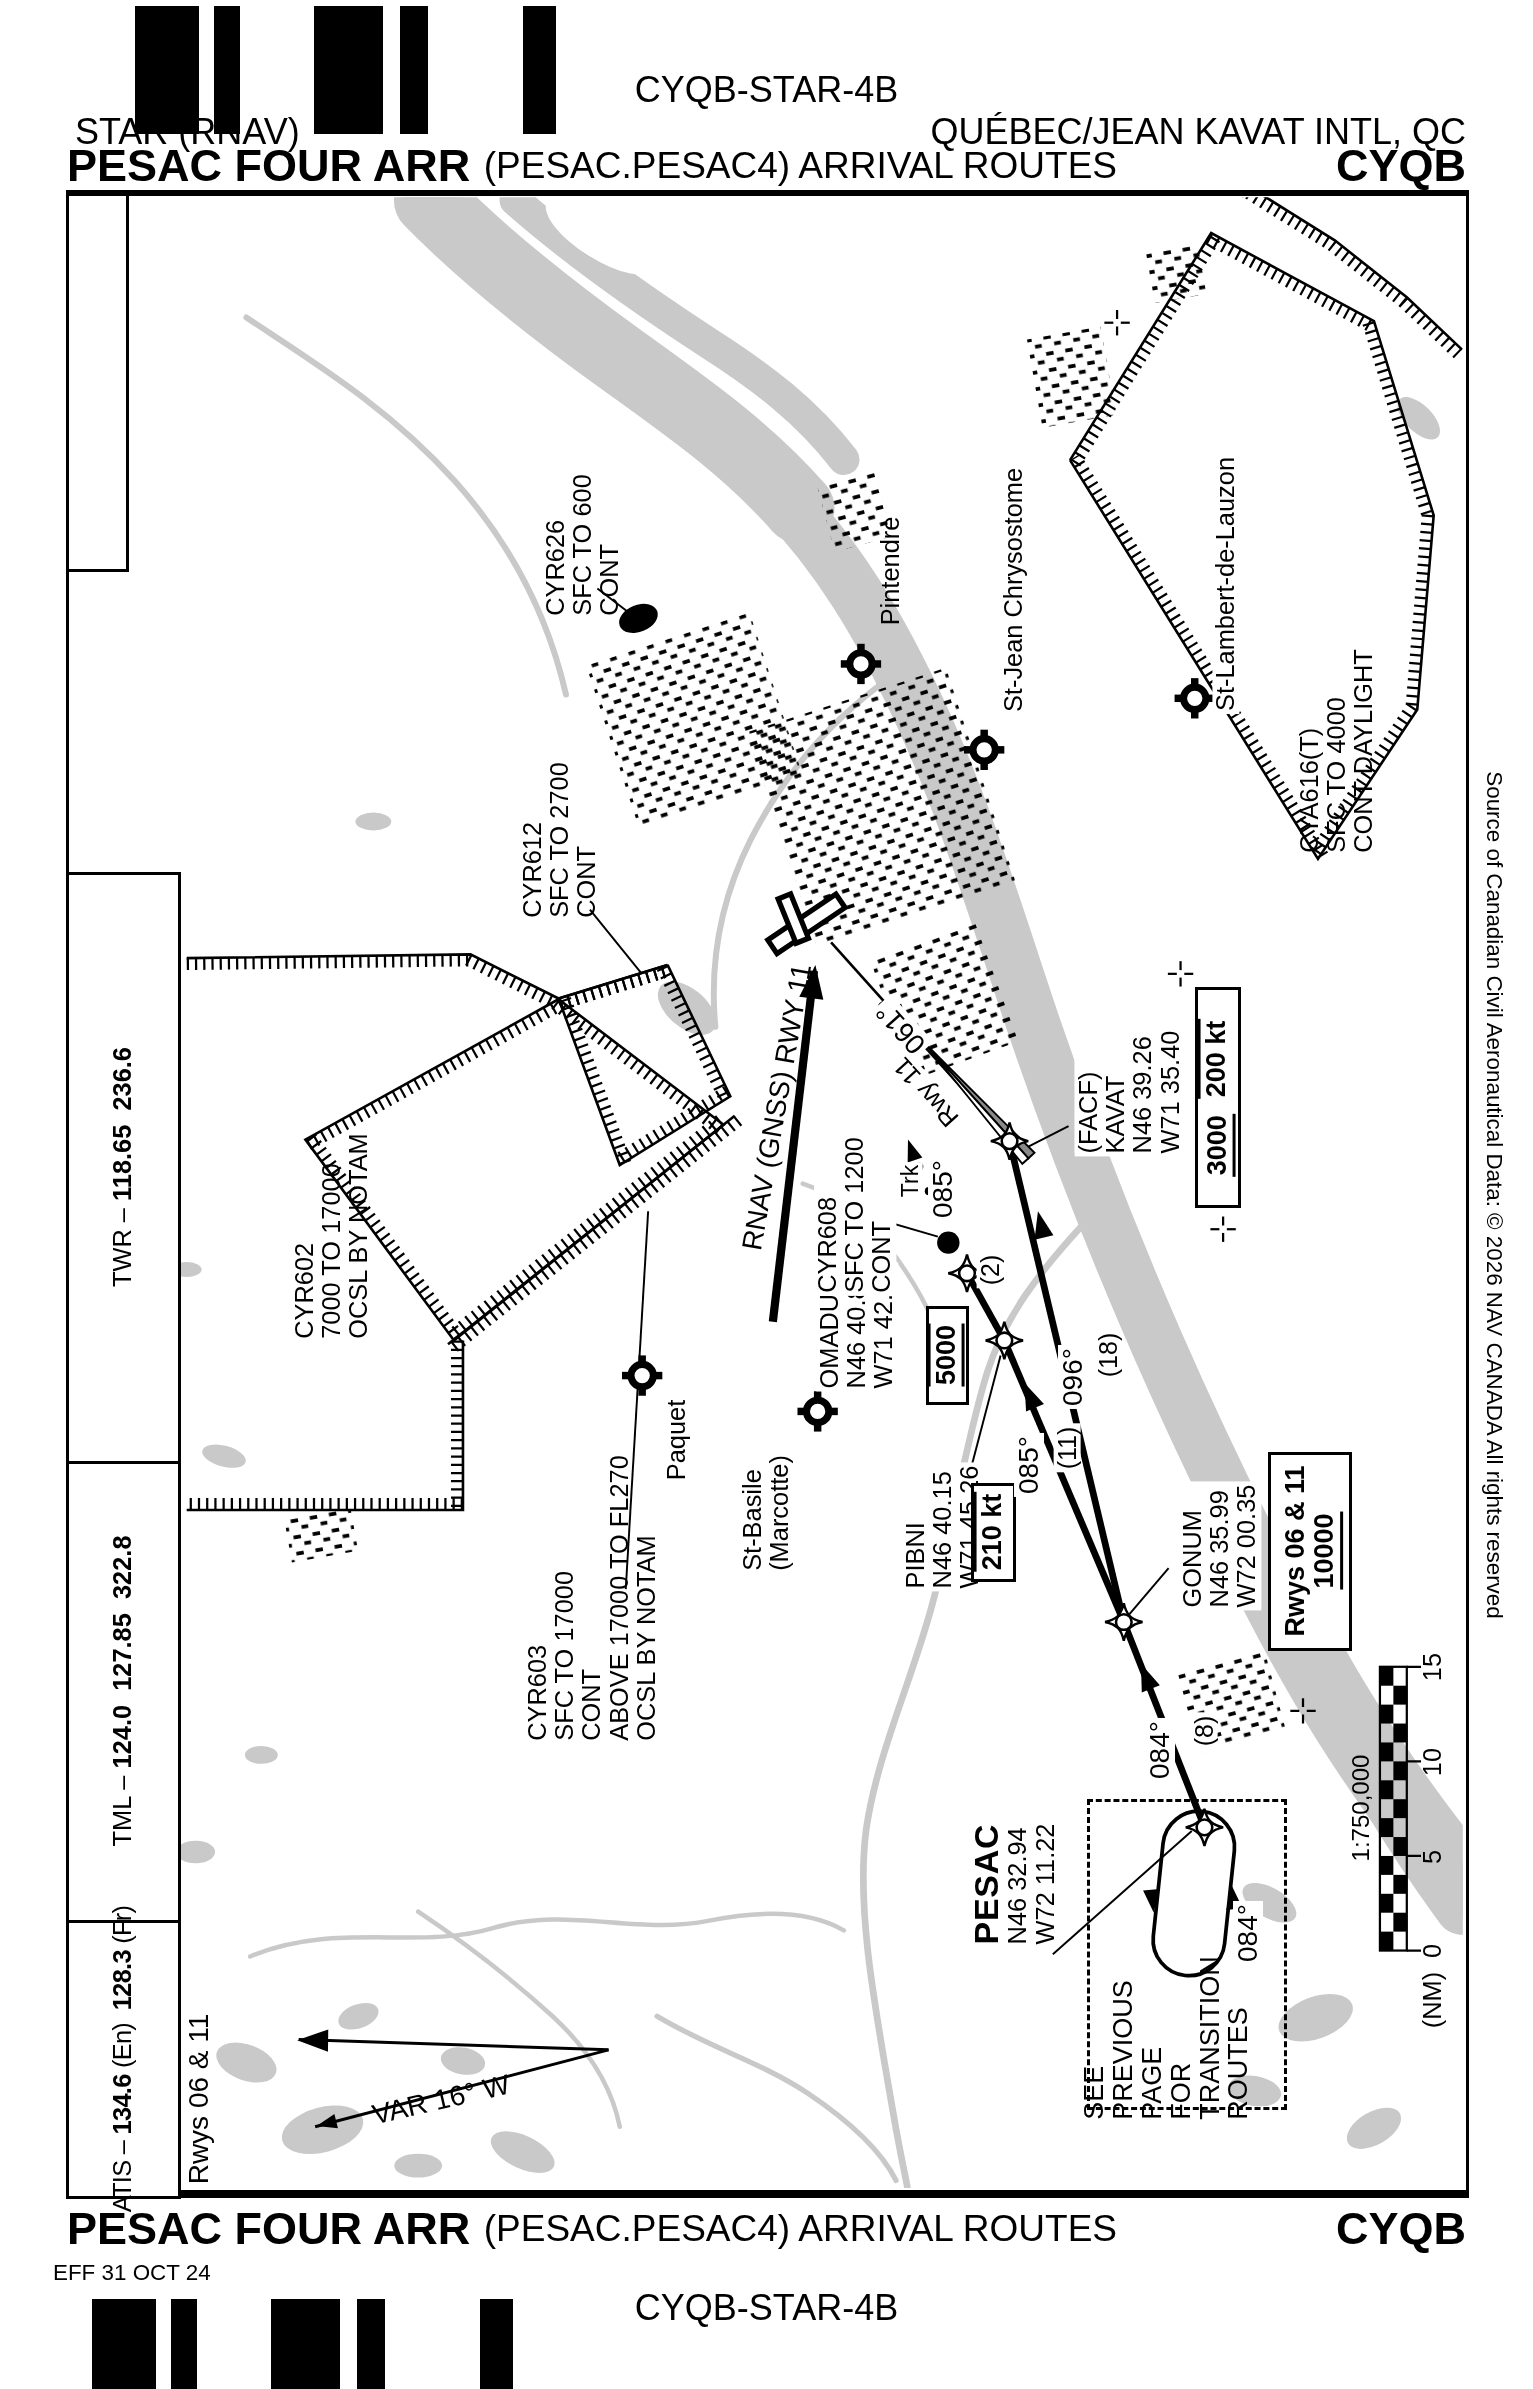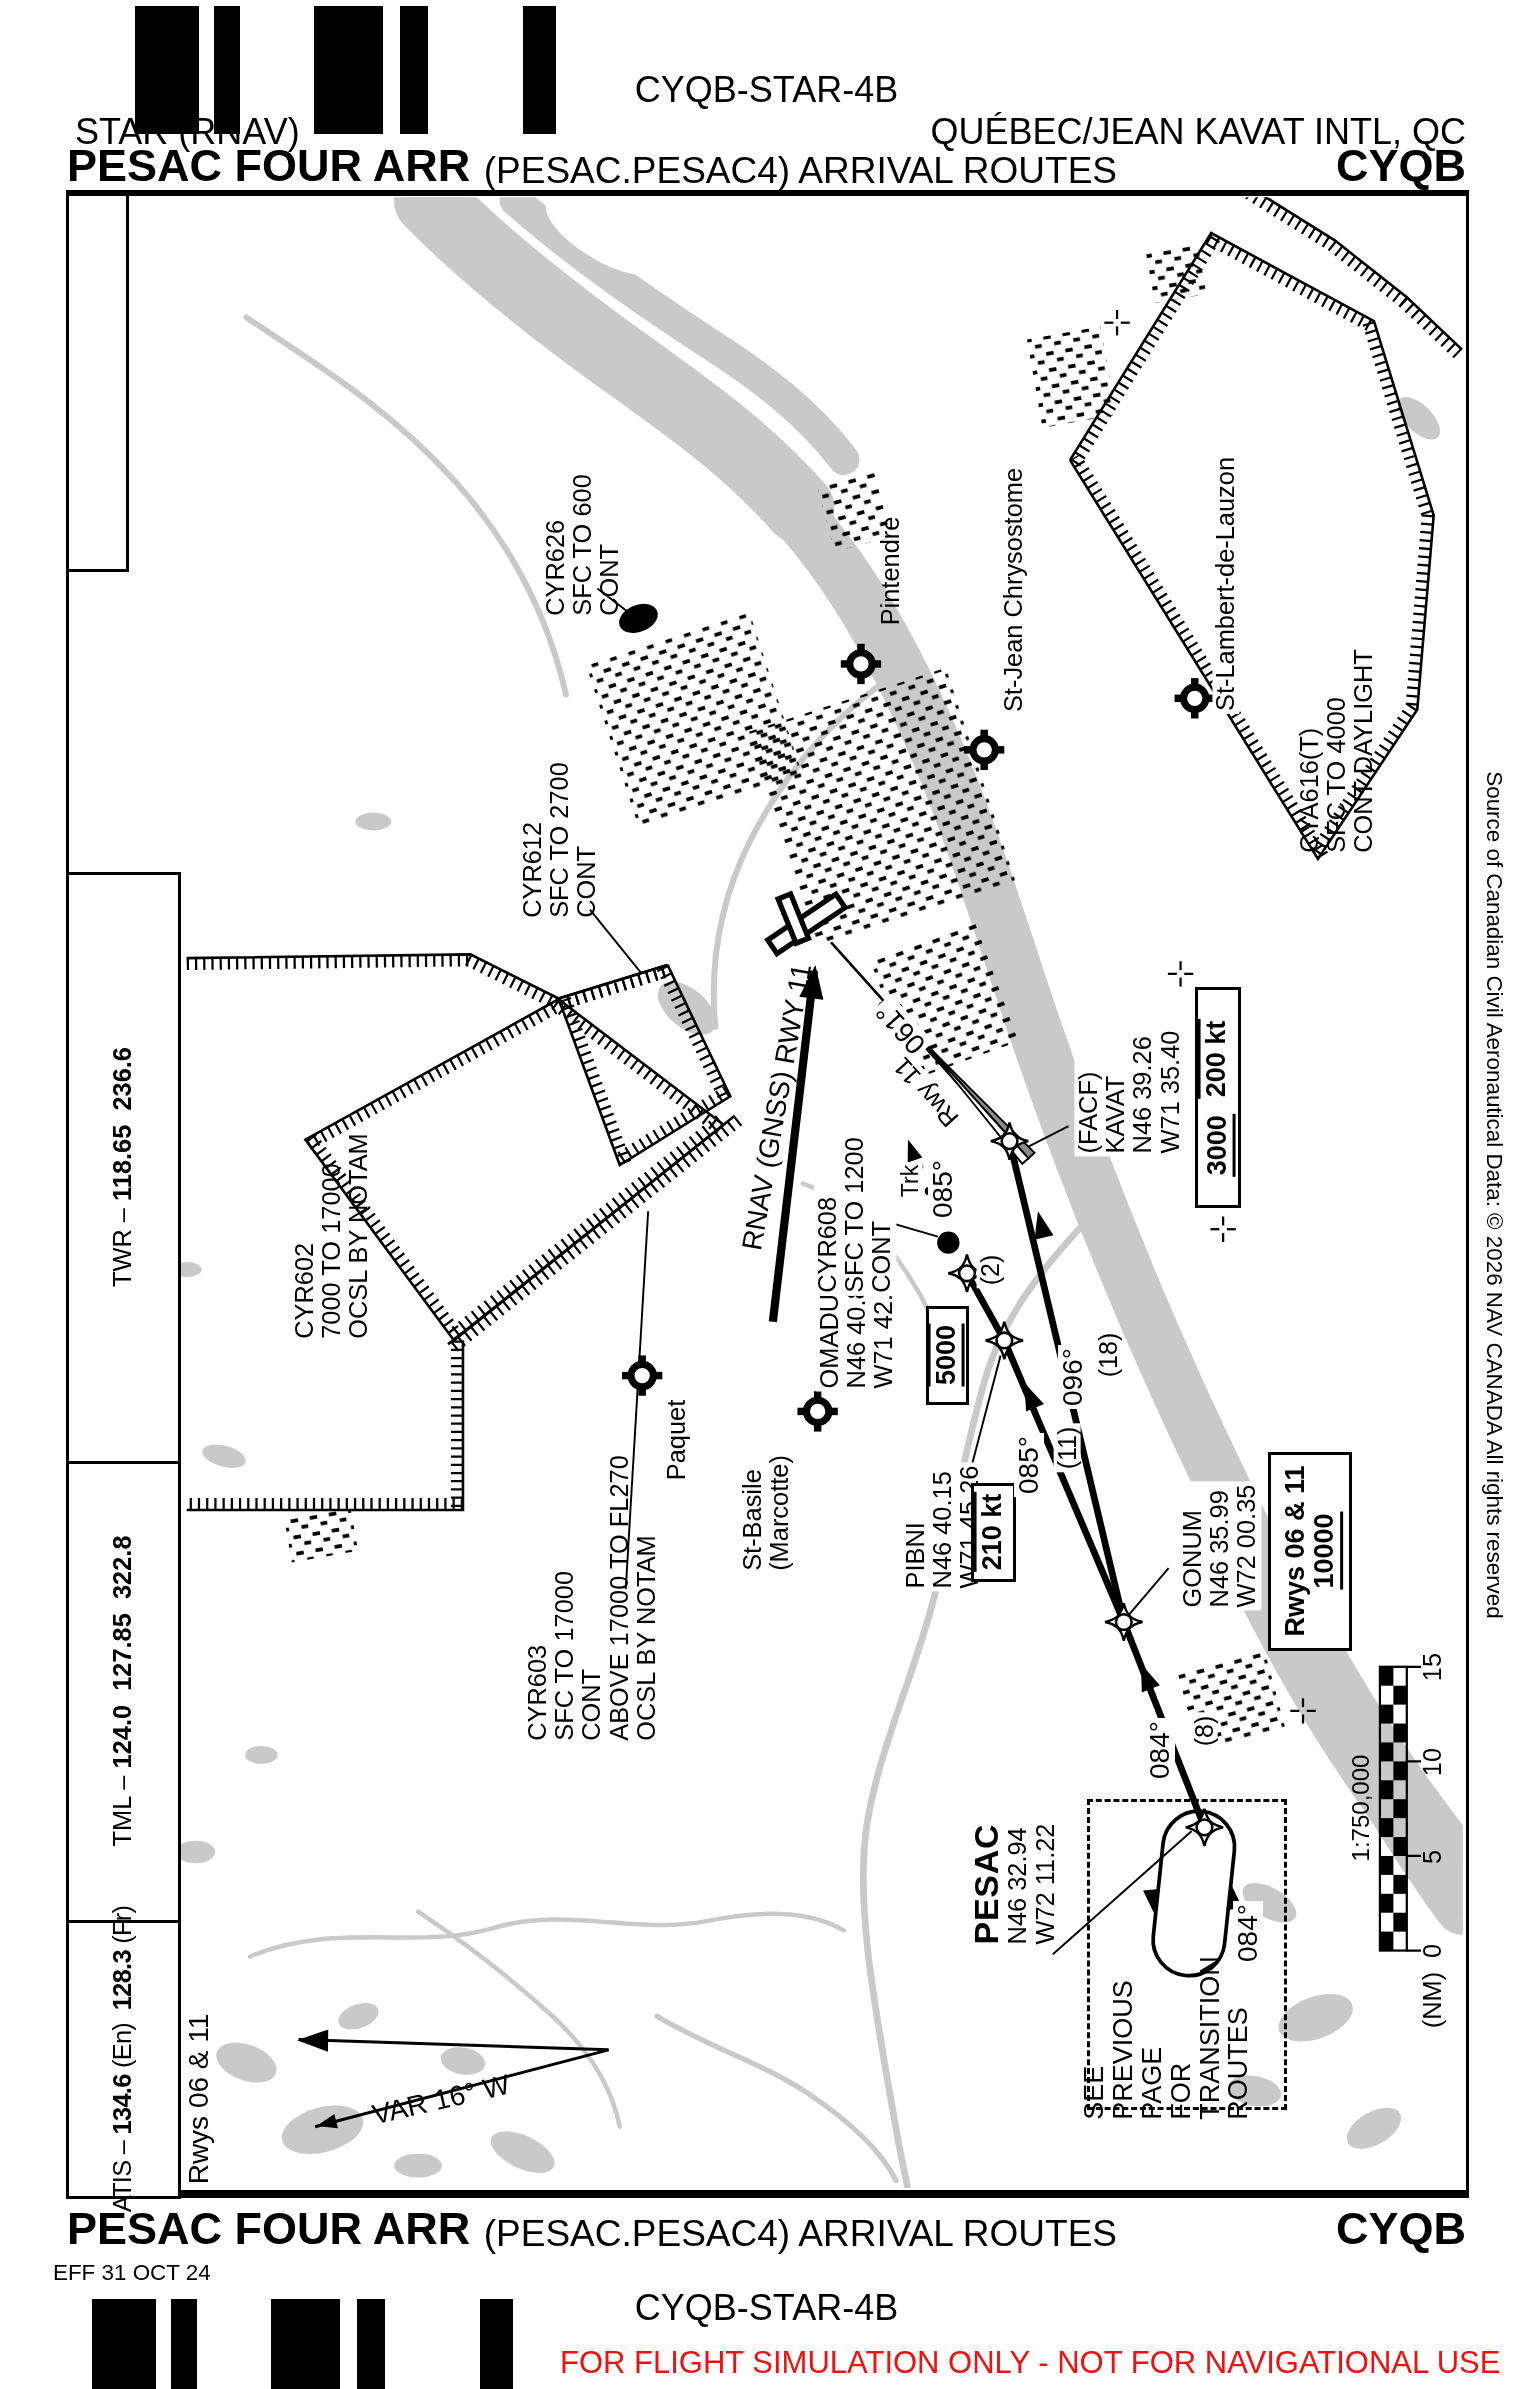"PESAC FOUR ARR" .titlerow { align-items: flex-end -> center }
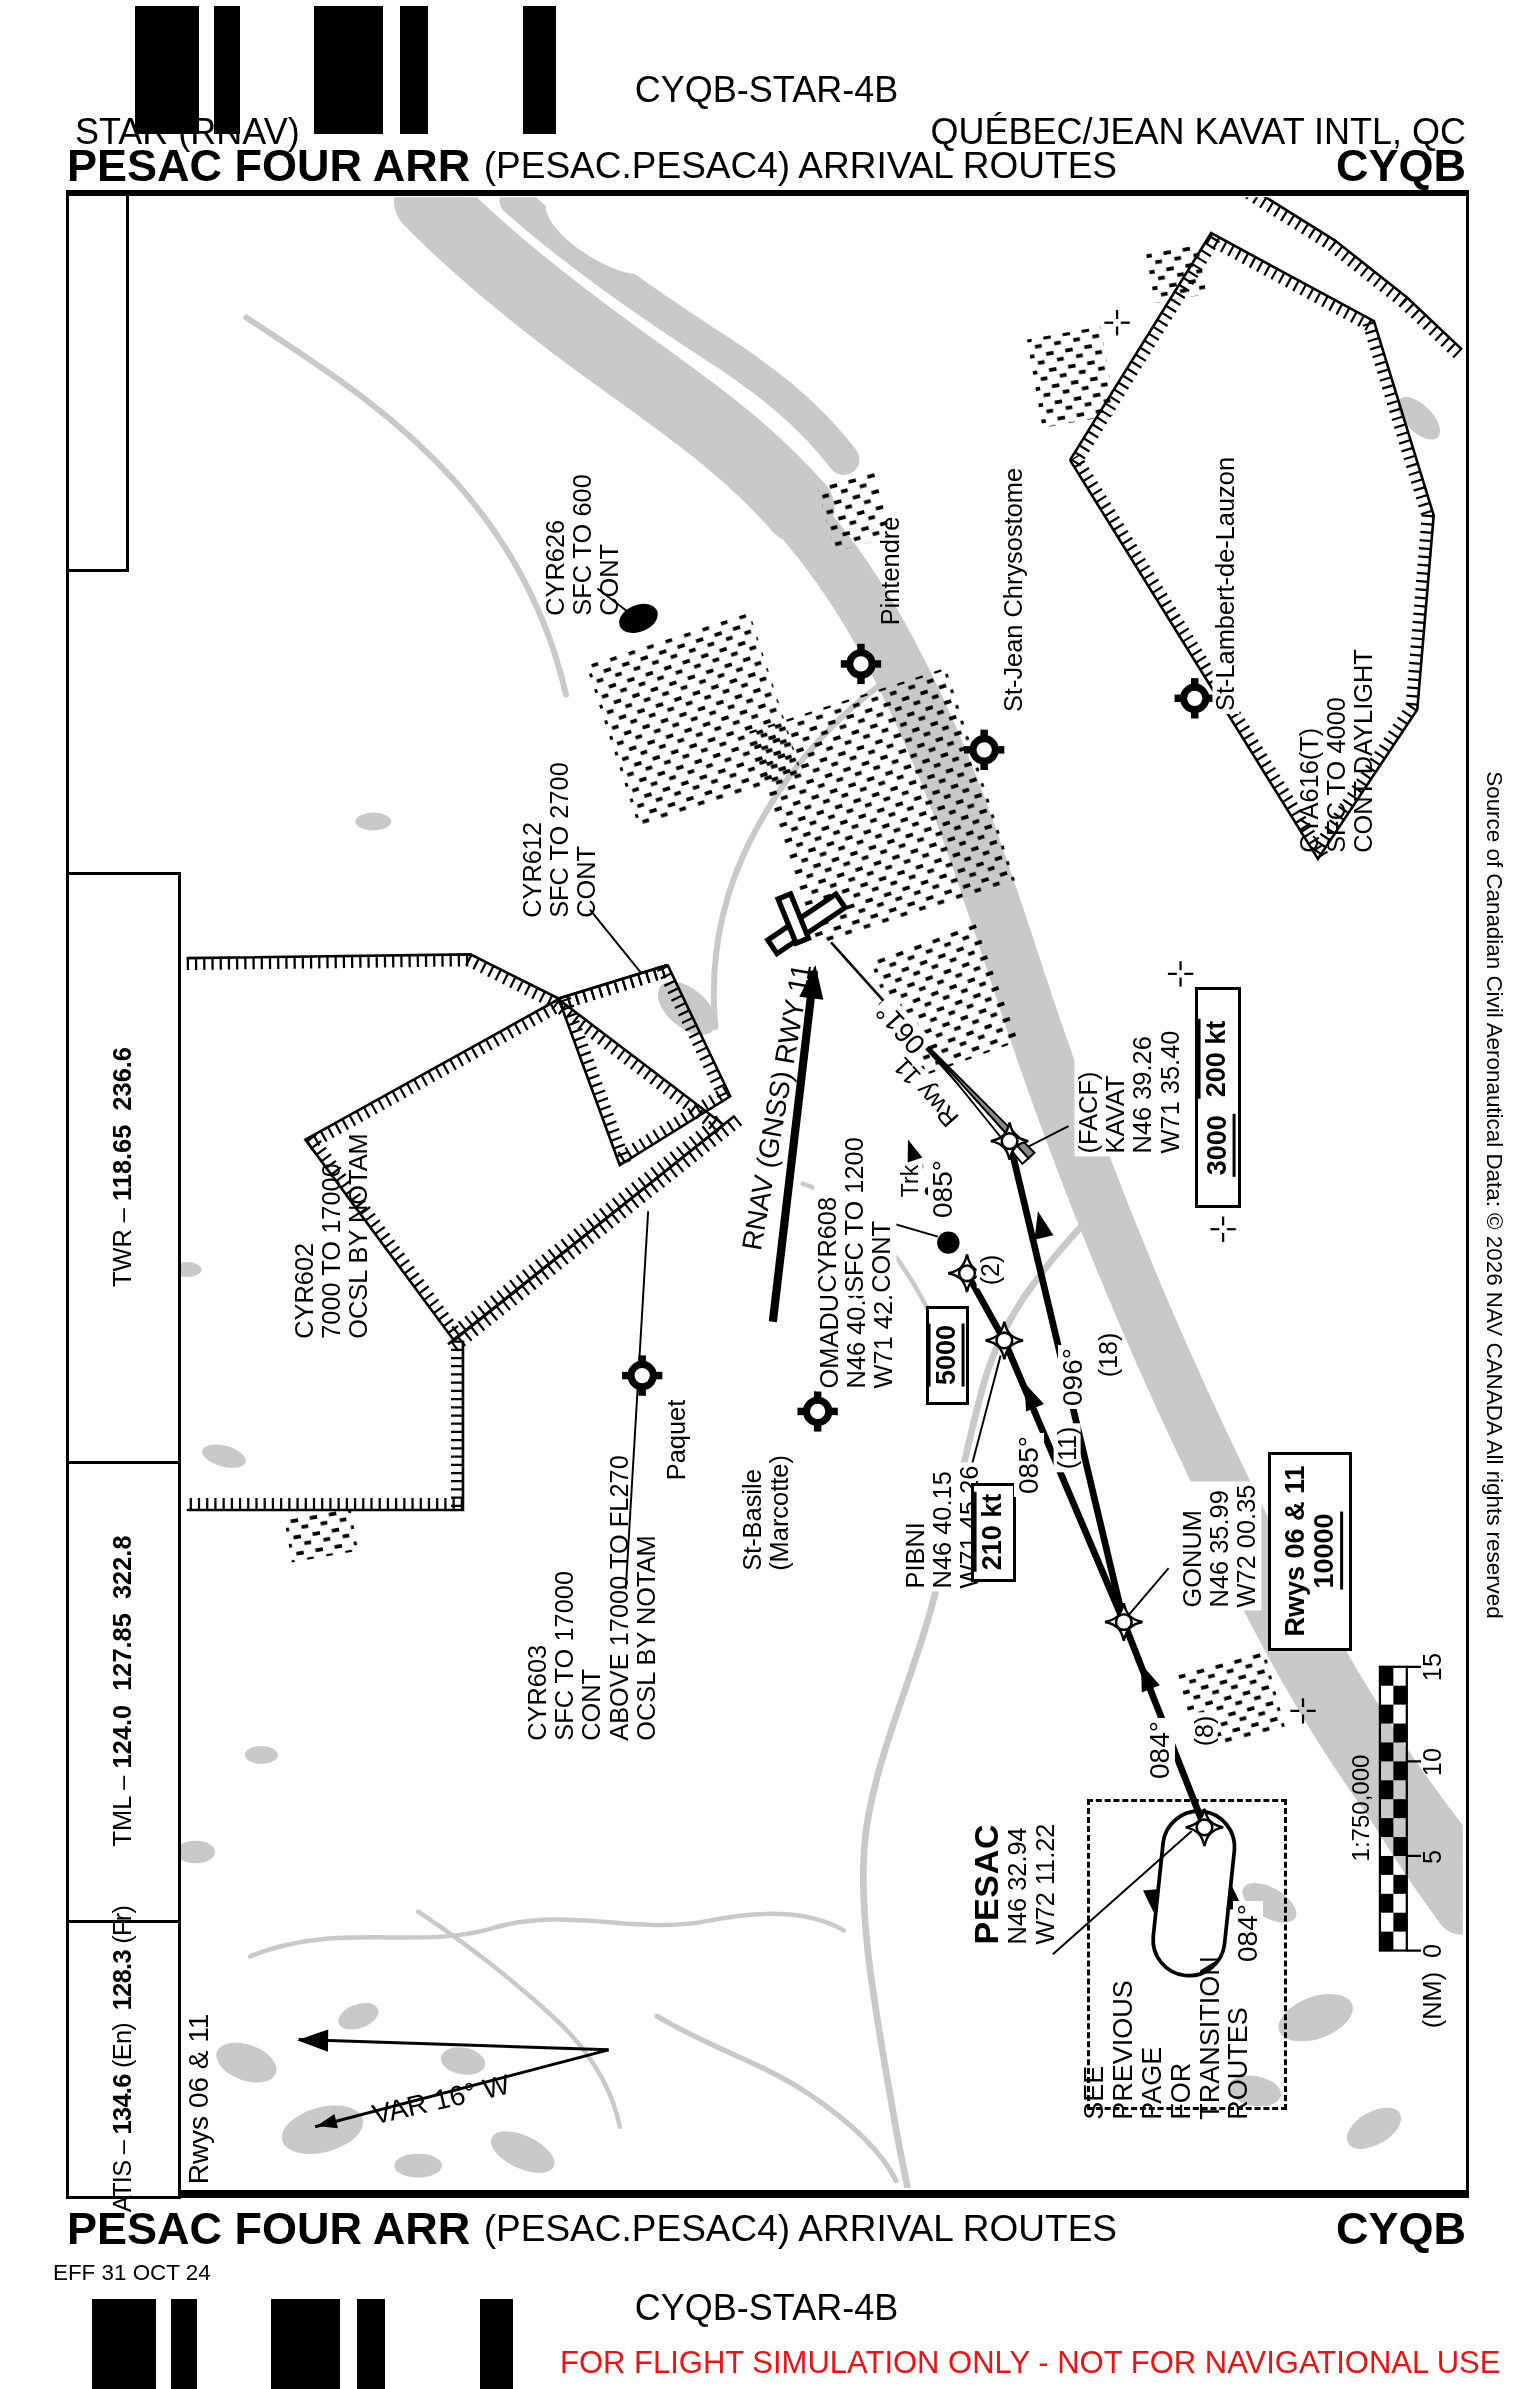"FOR FLIGHT SIMULATION ONLY -" div.hline { html: <div>FOR FLIGHT SIMULATION ONLY - NOT FOR NAVIGATIONAL USE</div> -> none }
